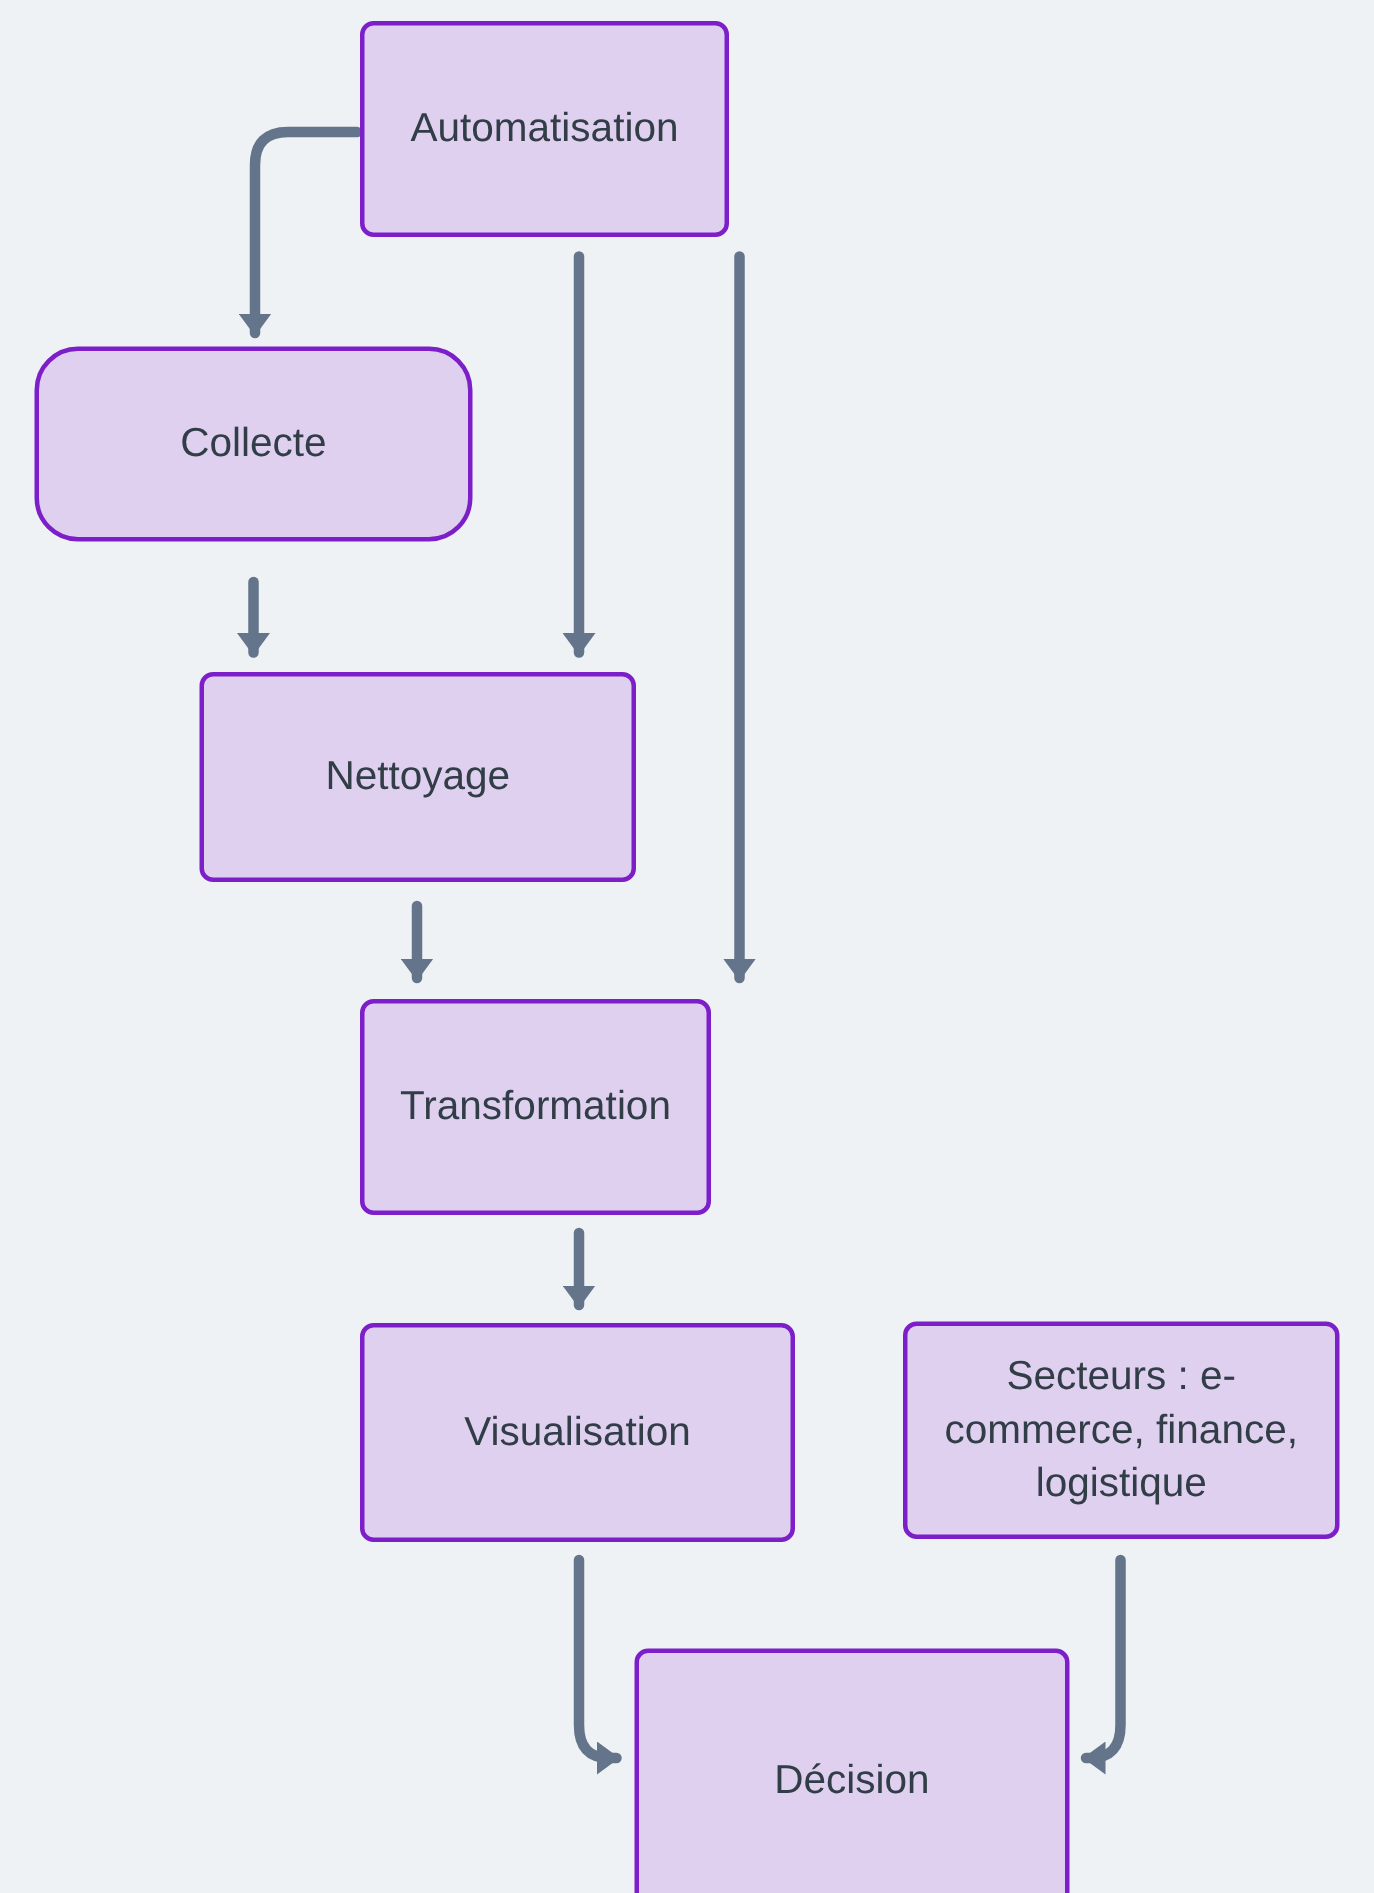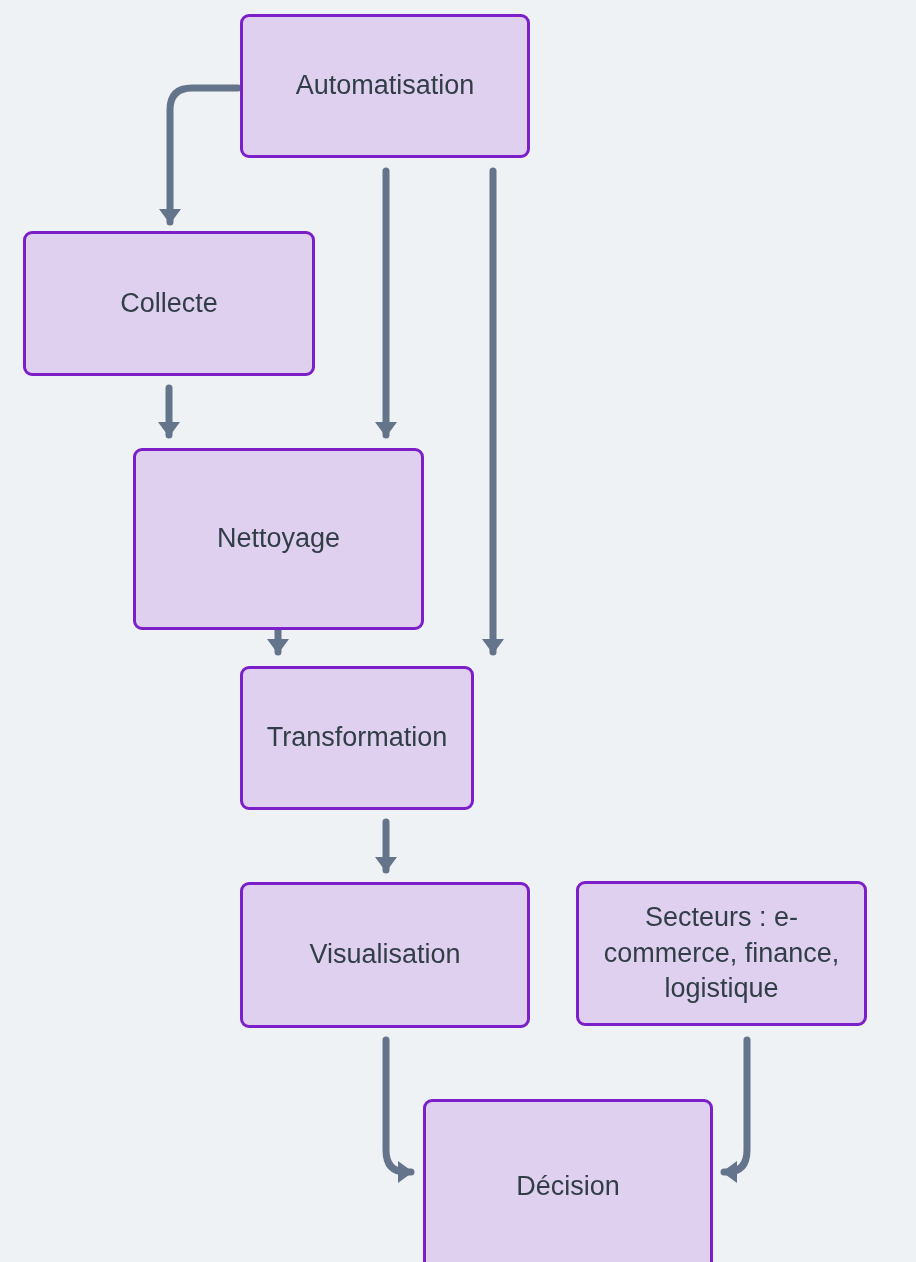"Automatisation" .node-automatisation { width: 290px -> 246px }
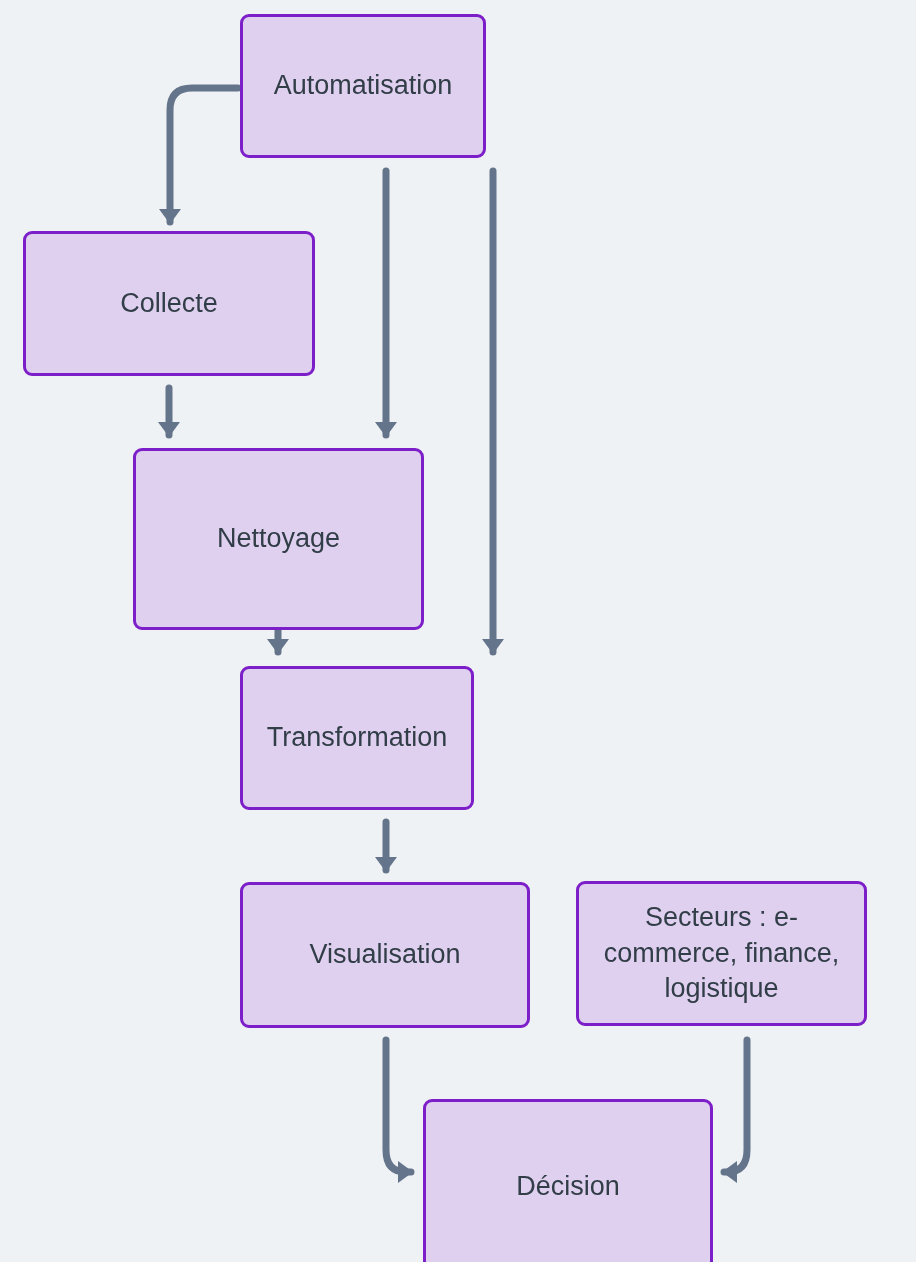"Collecte" .node-collecte { border-radius: none -> 29px; height: 145px -> 130px }
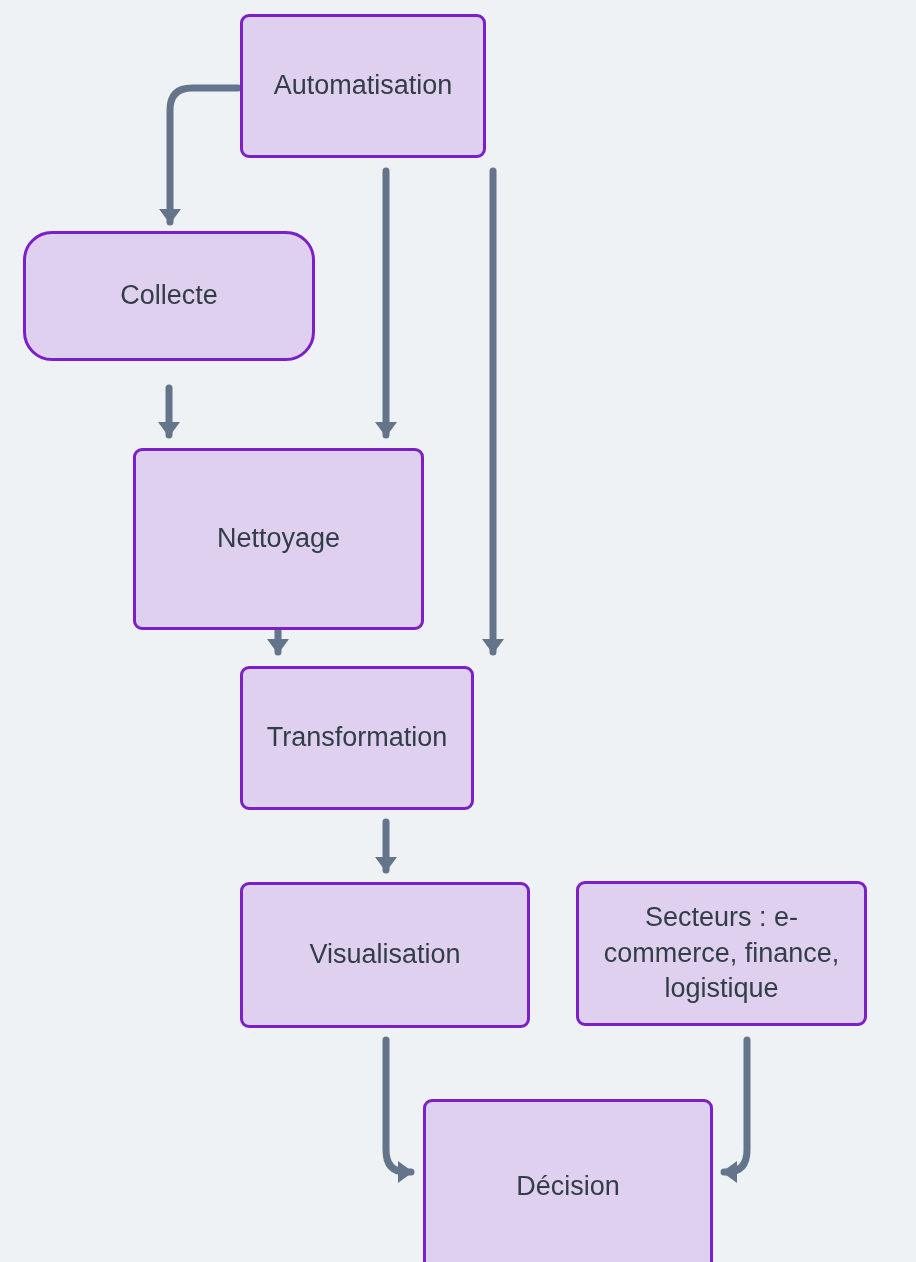"Nettoyage" .node-nettoyage { height: 182px -> 140px }
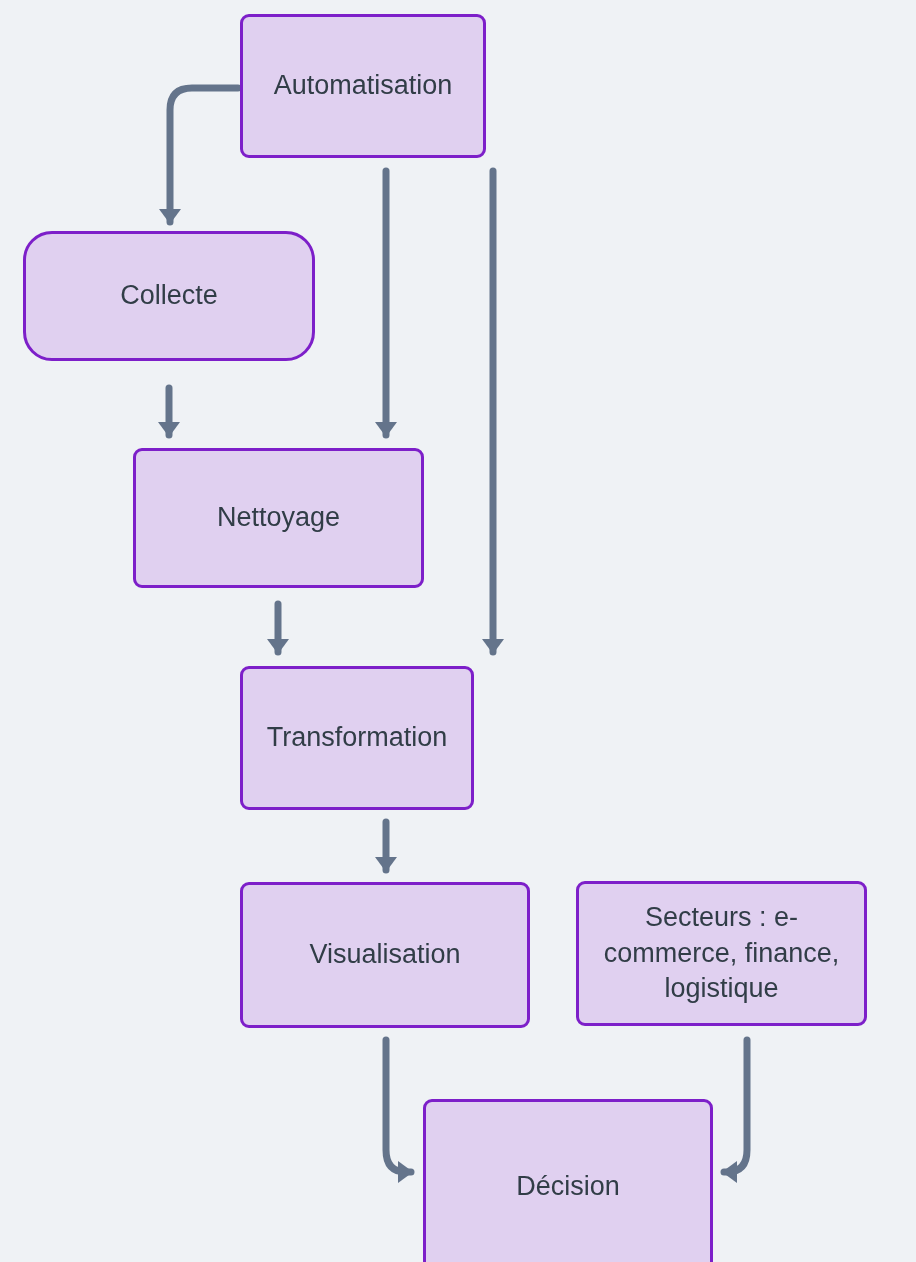"Secteurs : e-commerce, finance," .node-secteurs { left: 576px -> 602px }
